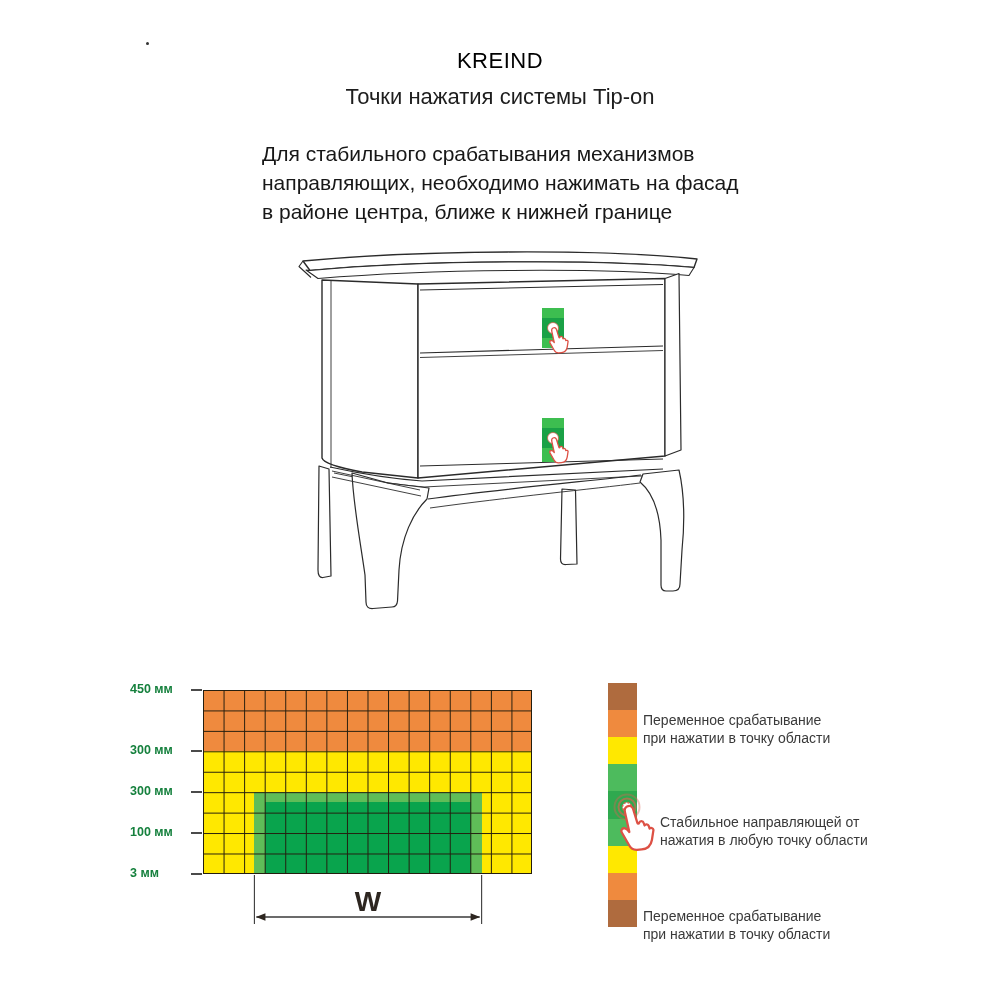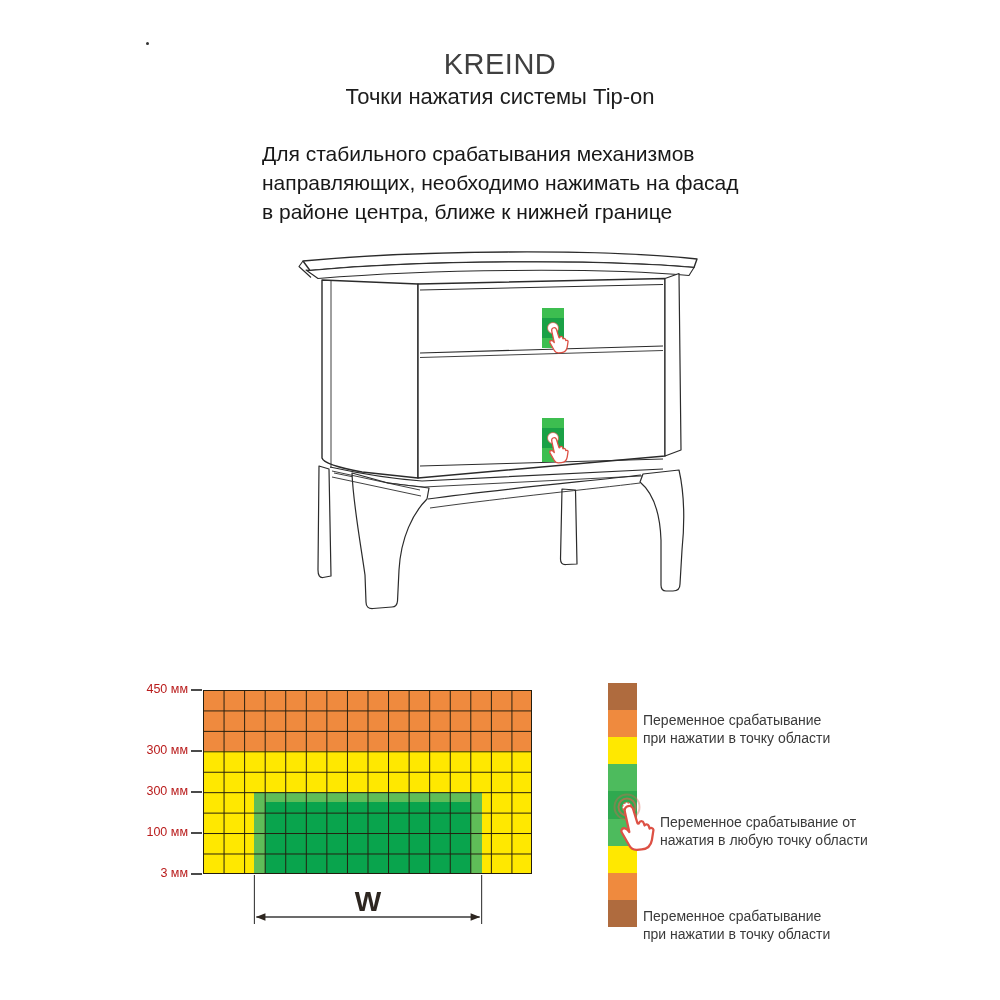"KREIND" #brand { color: #404040 -> #000000; font-size: 29px -> 22px }
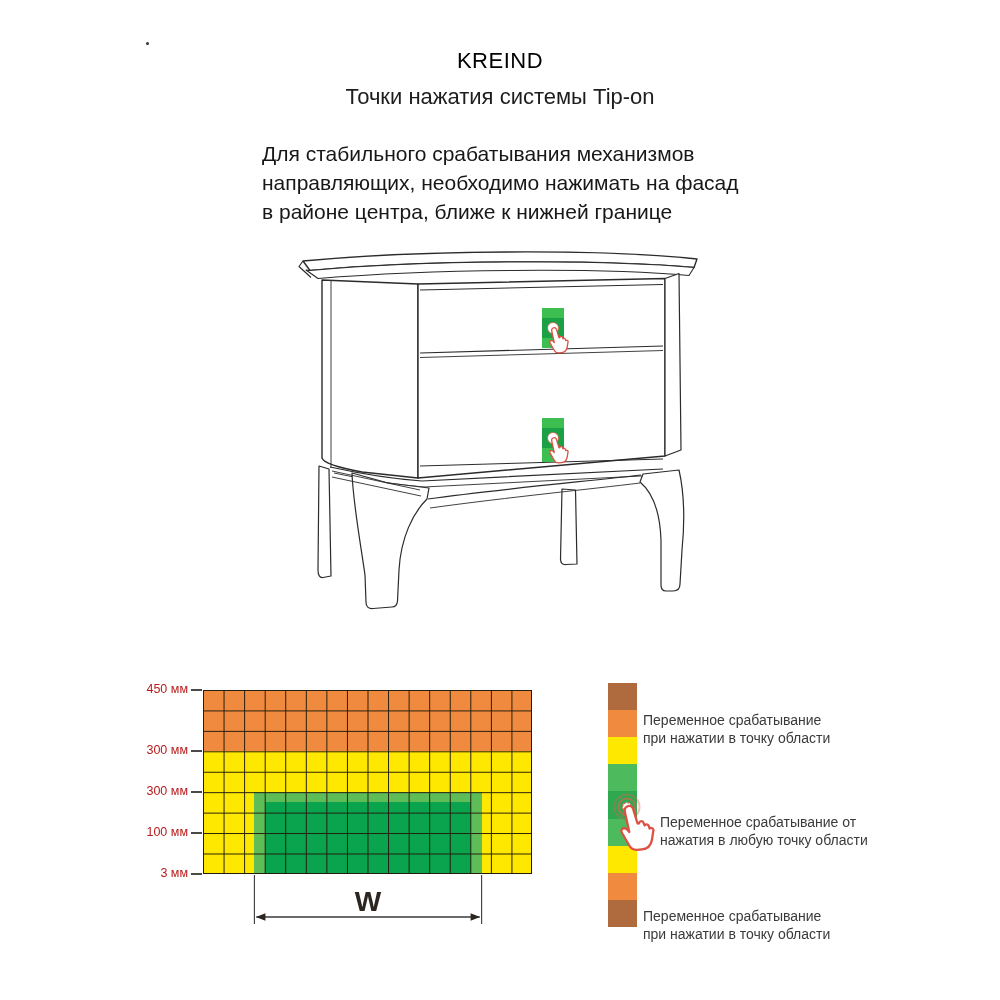"450 мм" .ytick { color: #b91c1c -> #15803d; font-weight: 400 -> 700; text-align: right -> none }
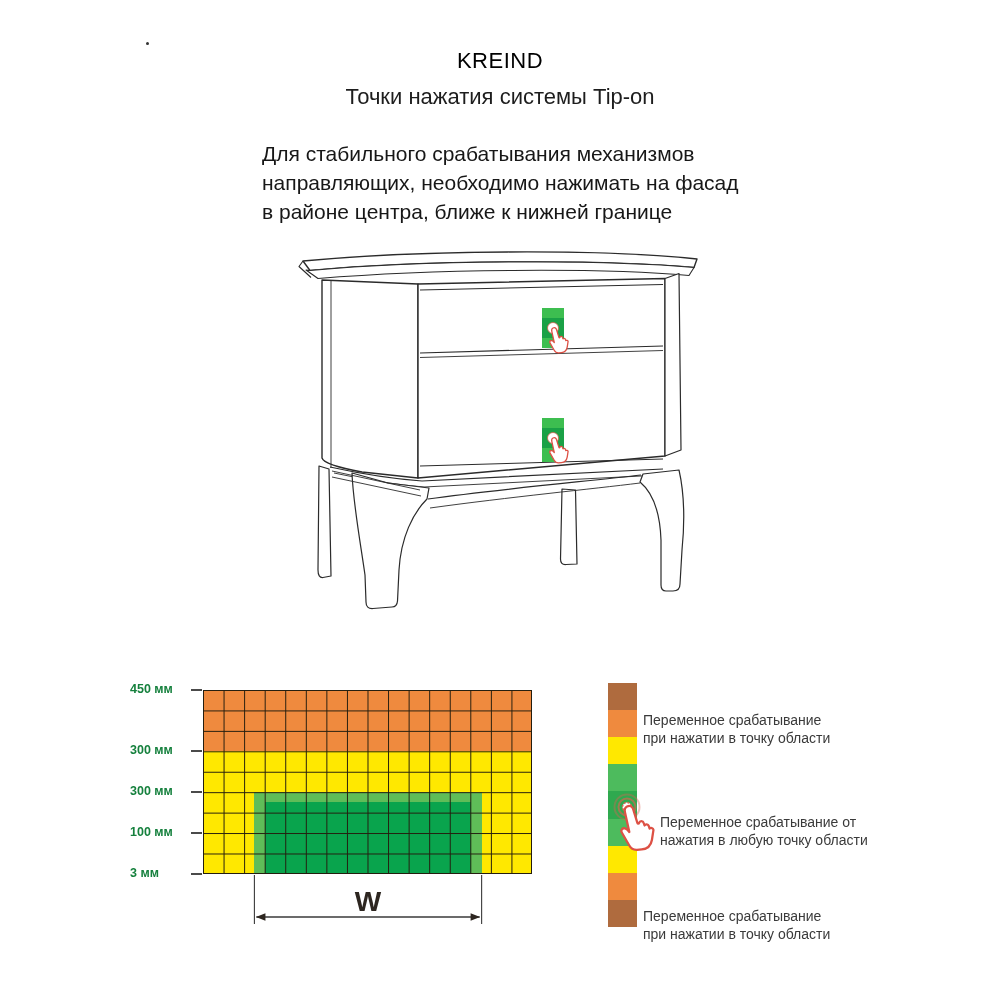"Переменное срабатывание от" div { text: Переменное срабатывание -> Стабильное направляющей }
